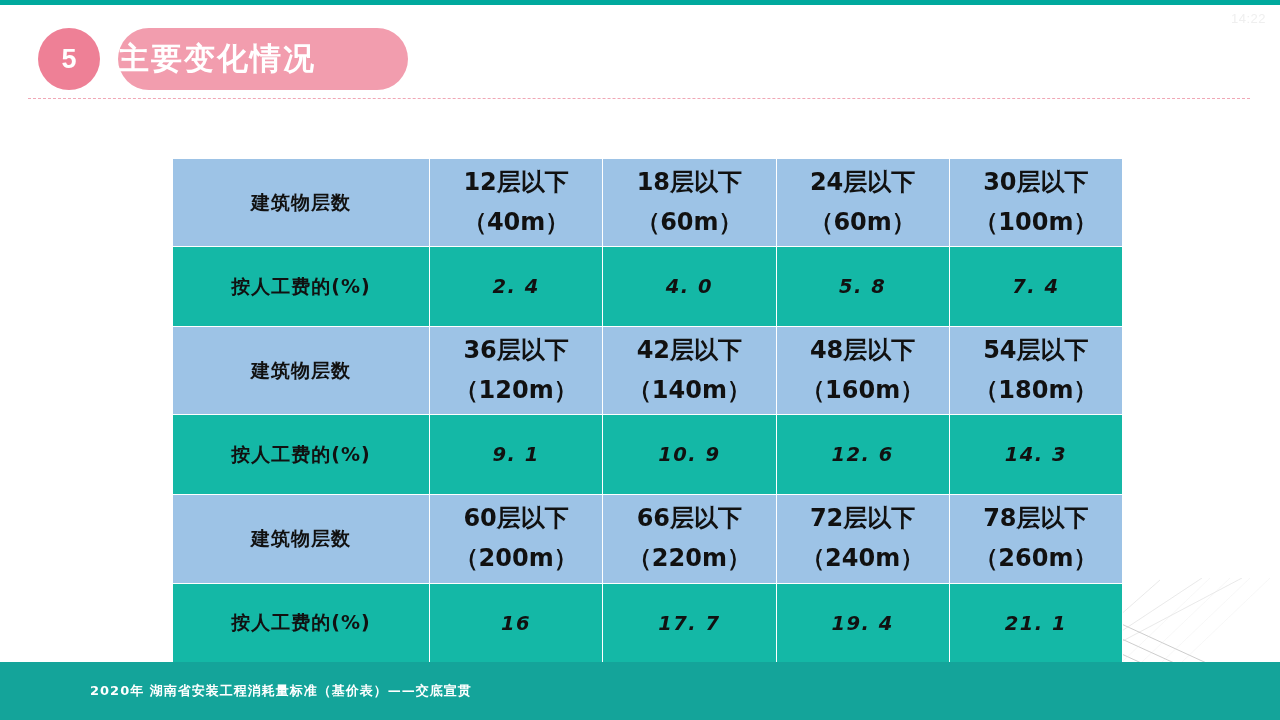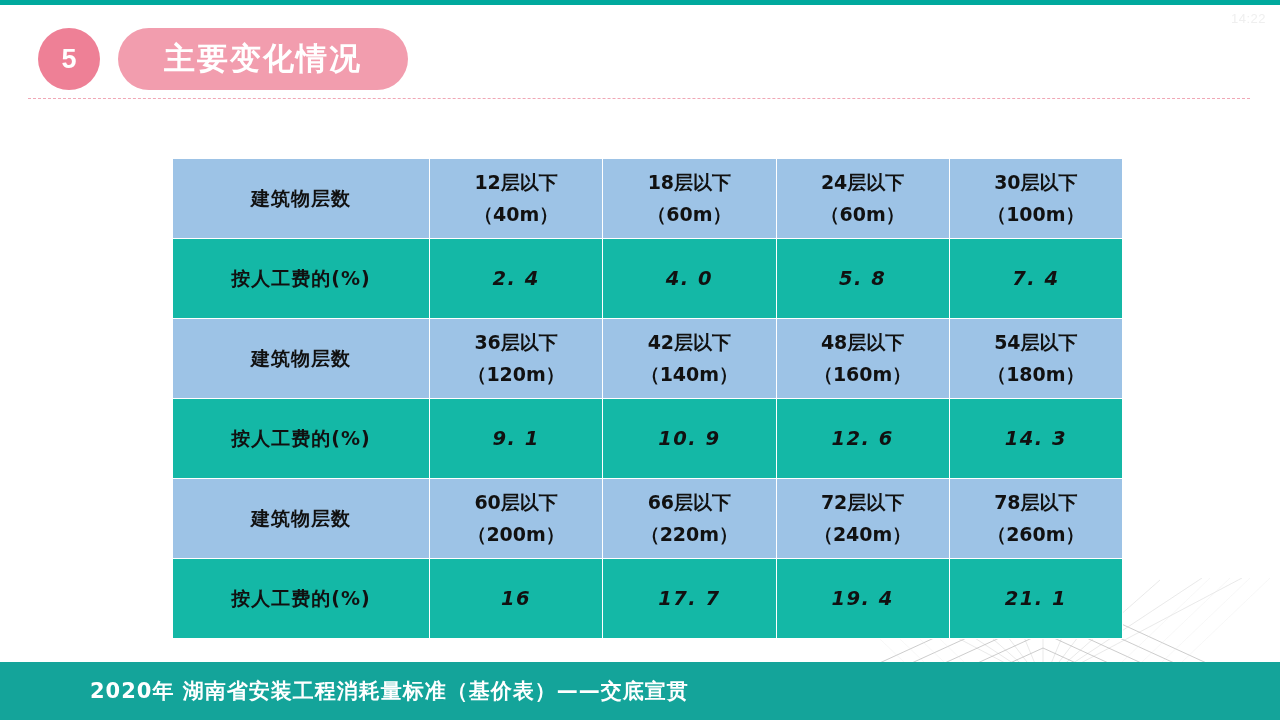"主要变化情况" .title-pill { justify-content: center -> none }
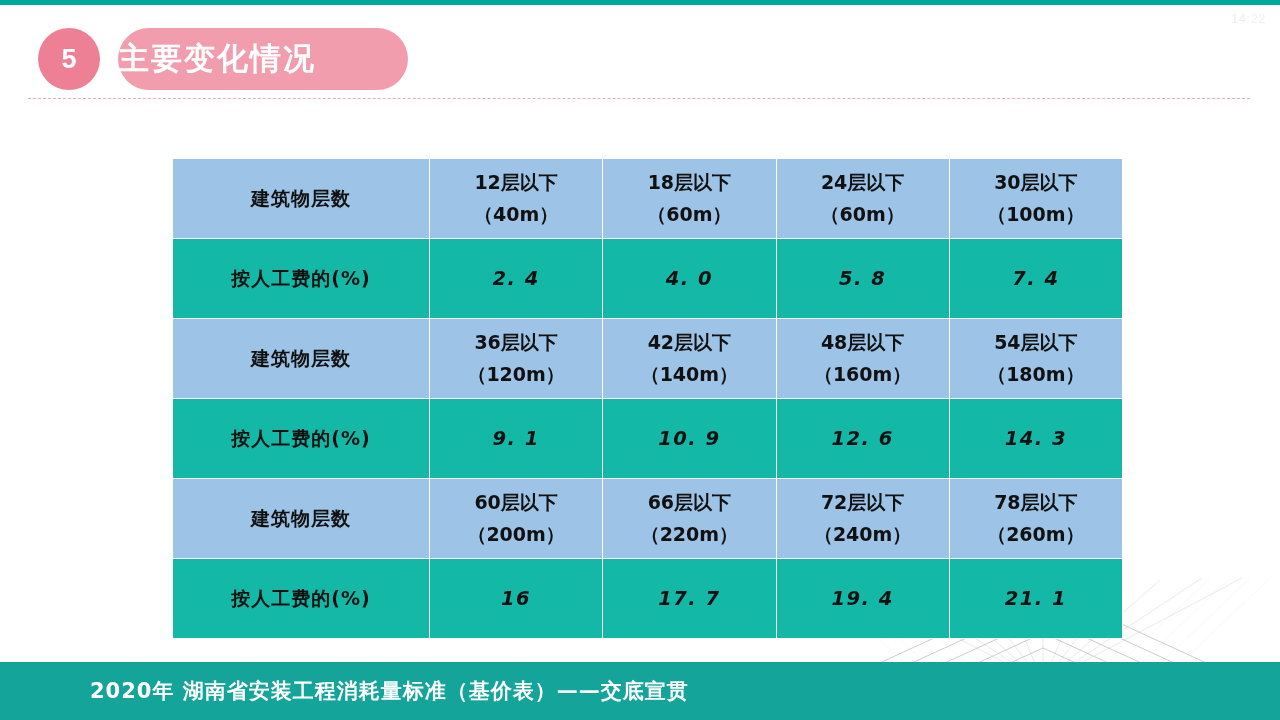"12层以下" td.data-cell { font-size: 19px -> 24px }
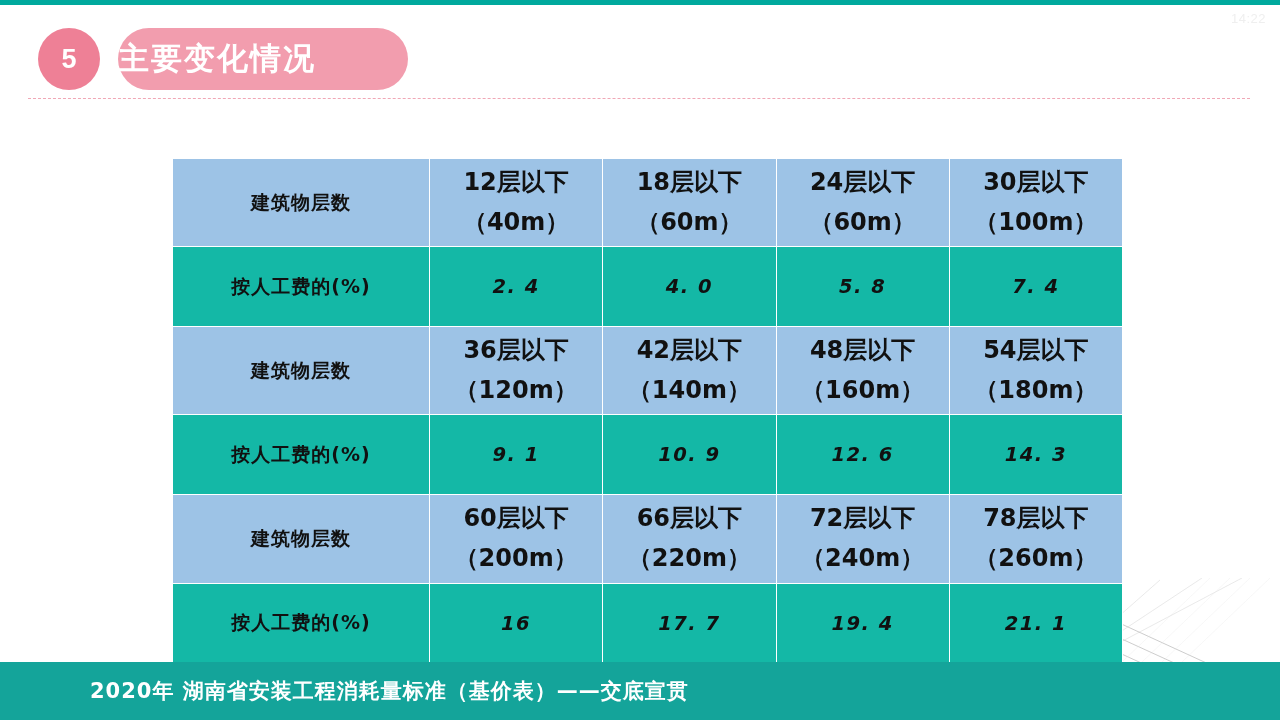"2020年 湖南省安装工程消耗量标准（基价表）——交底宣贯" .footer-text { font-size: 21px -> 13px }
